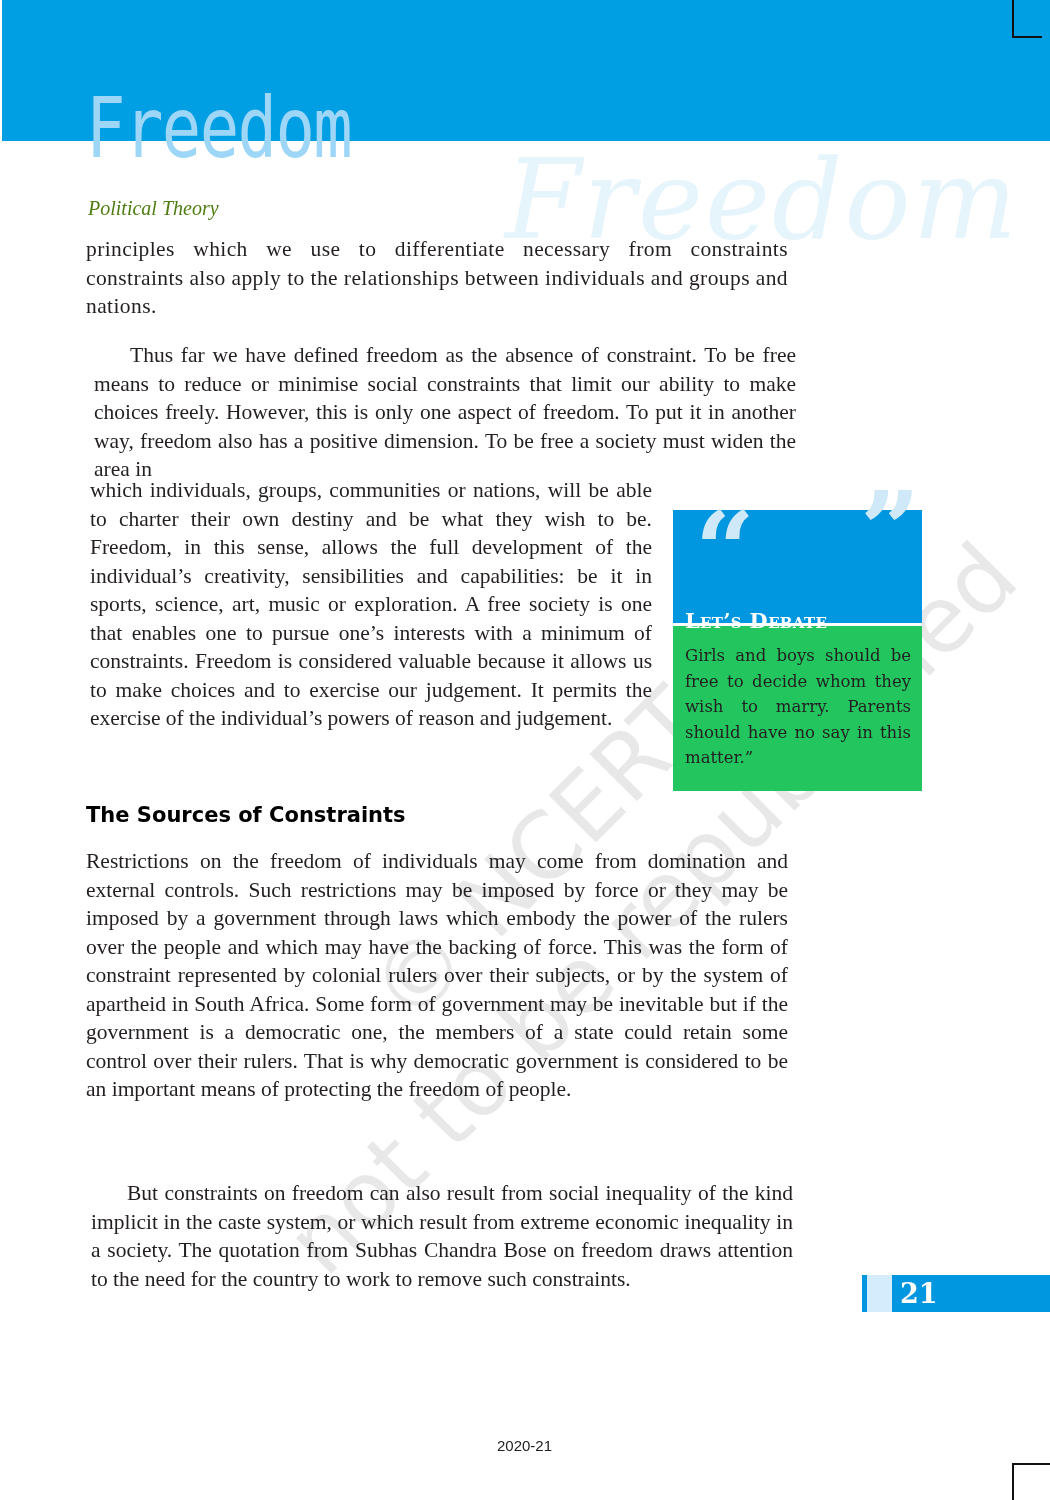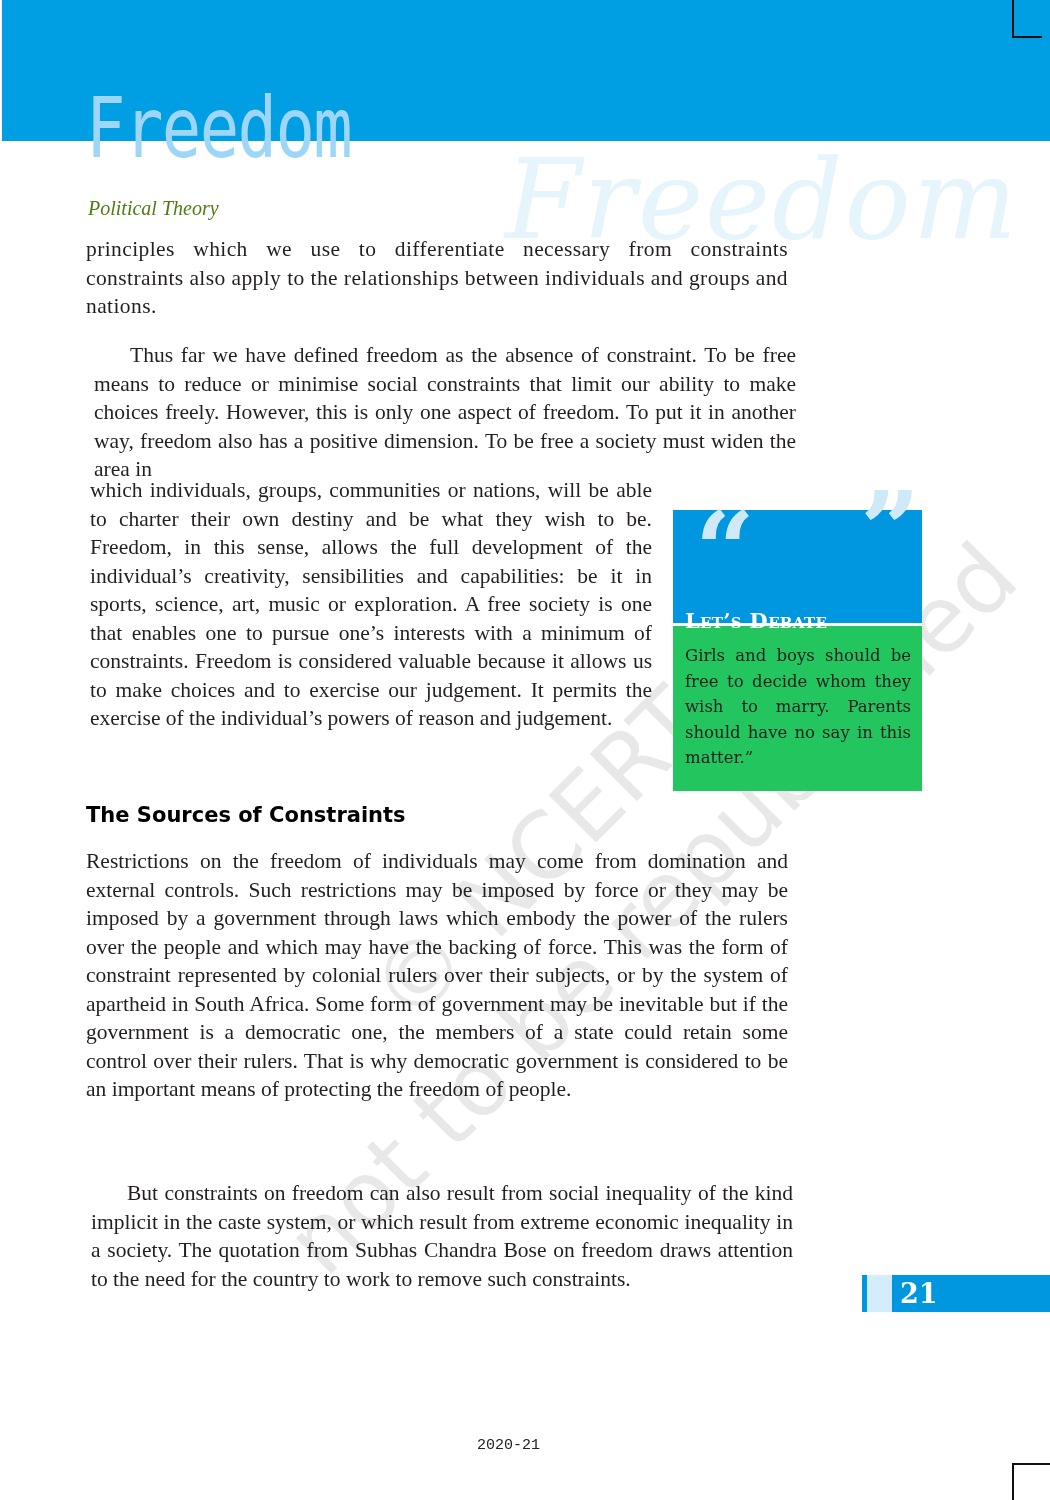"2020-21" .footer-year { font-family: Liberation Mono, monospace -> Liberation Sans, sans-serif; left: 477px -> 497px }
